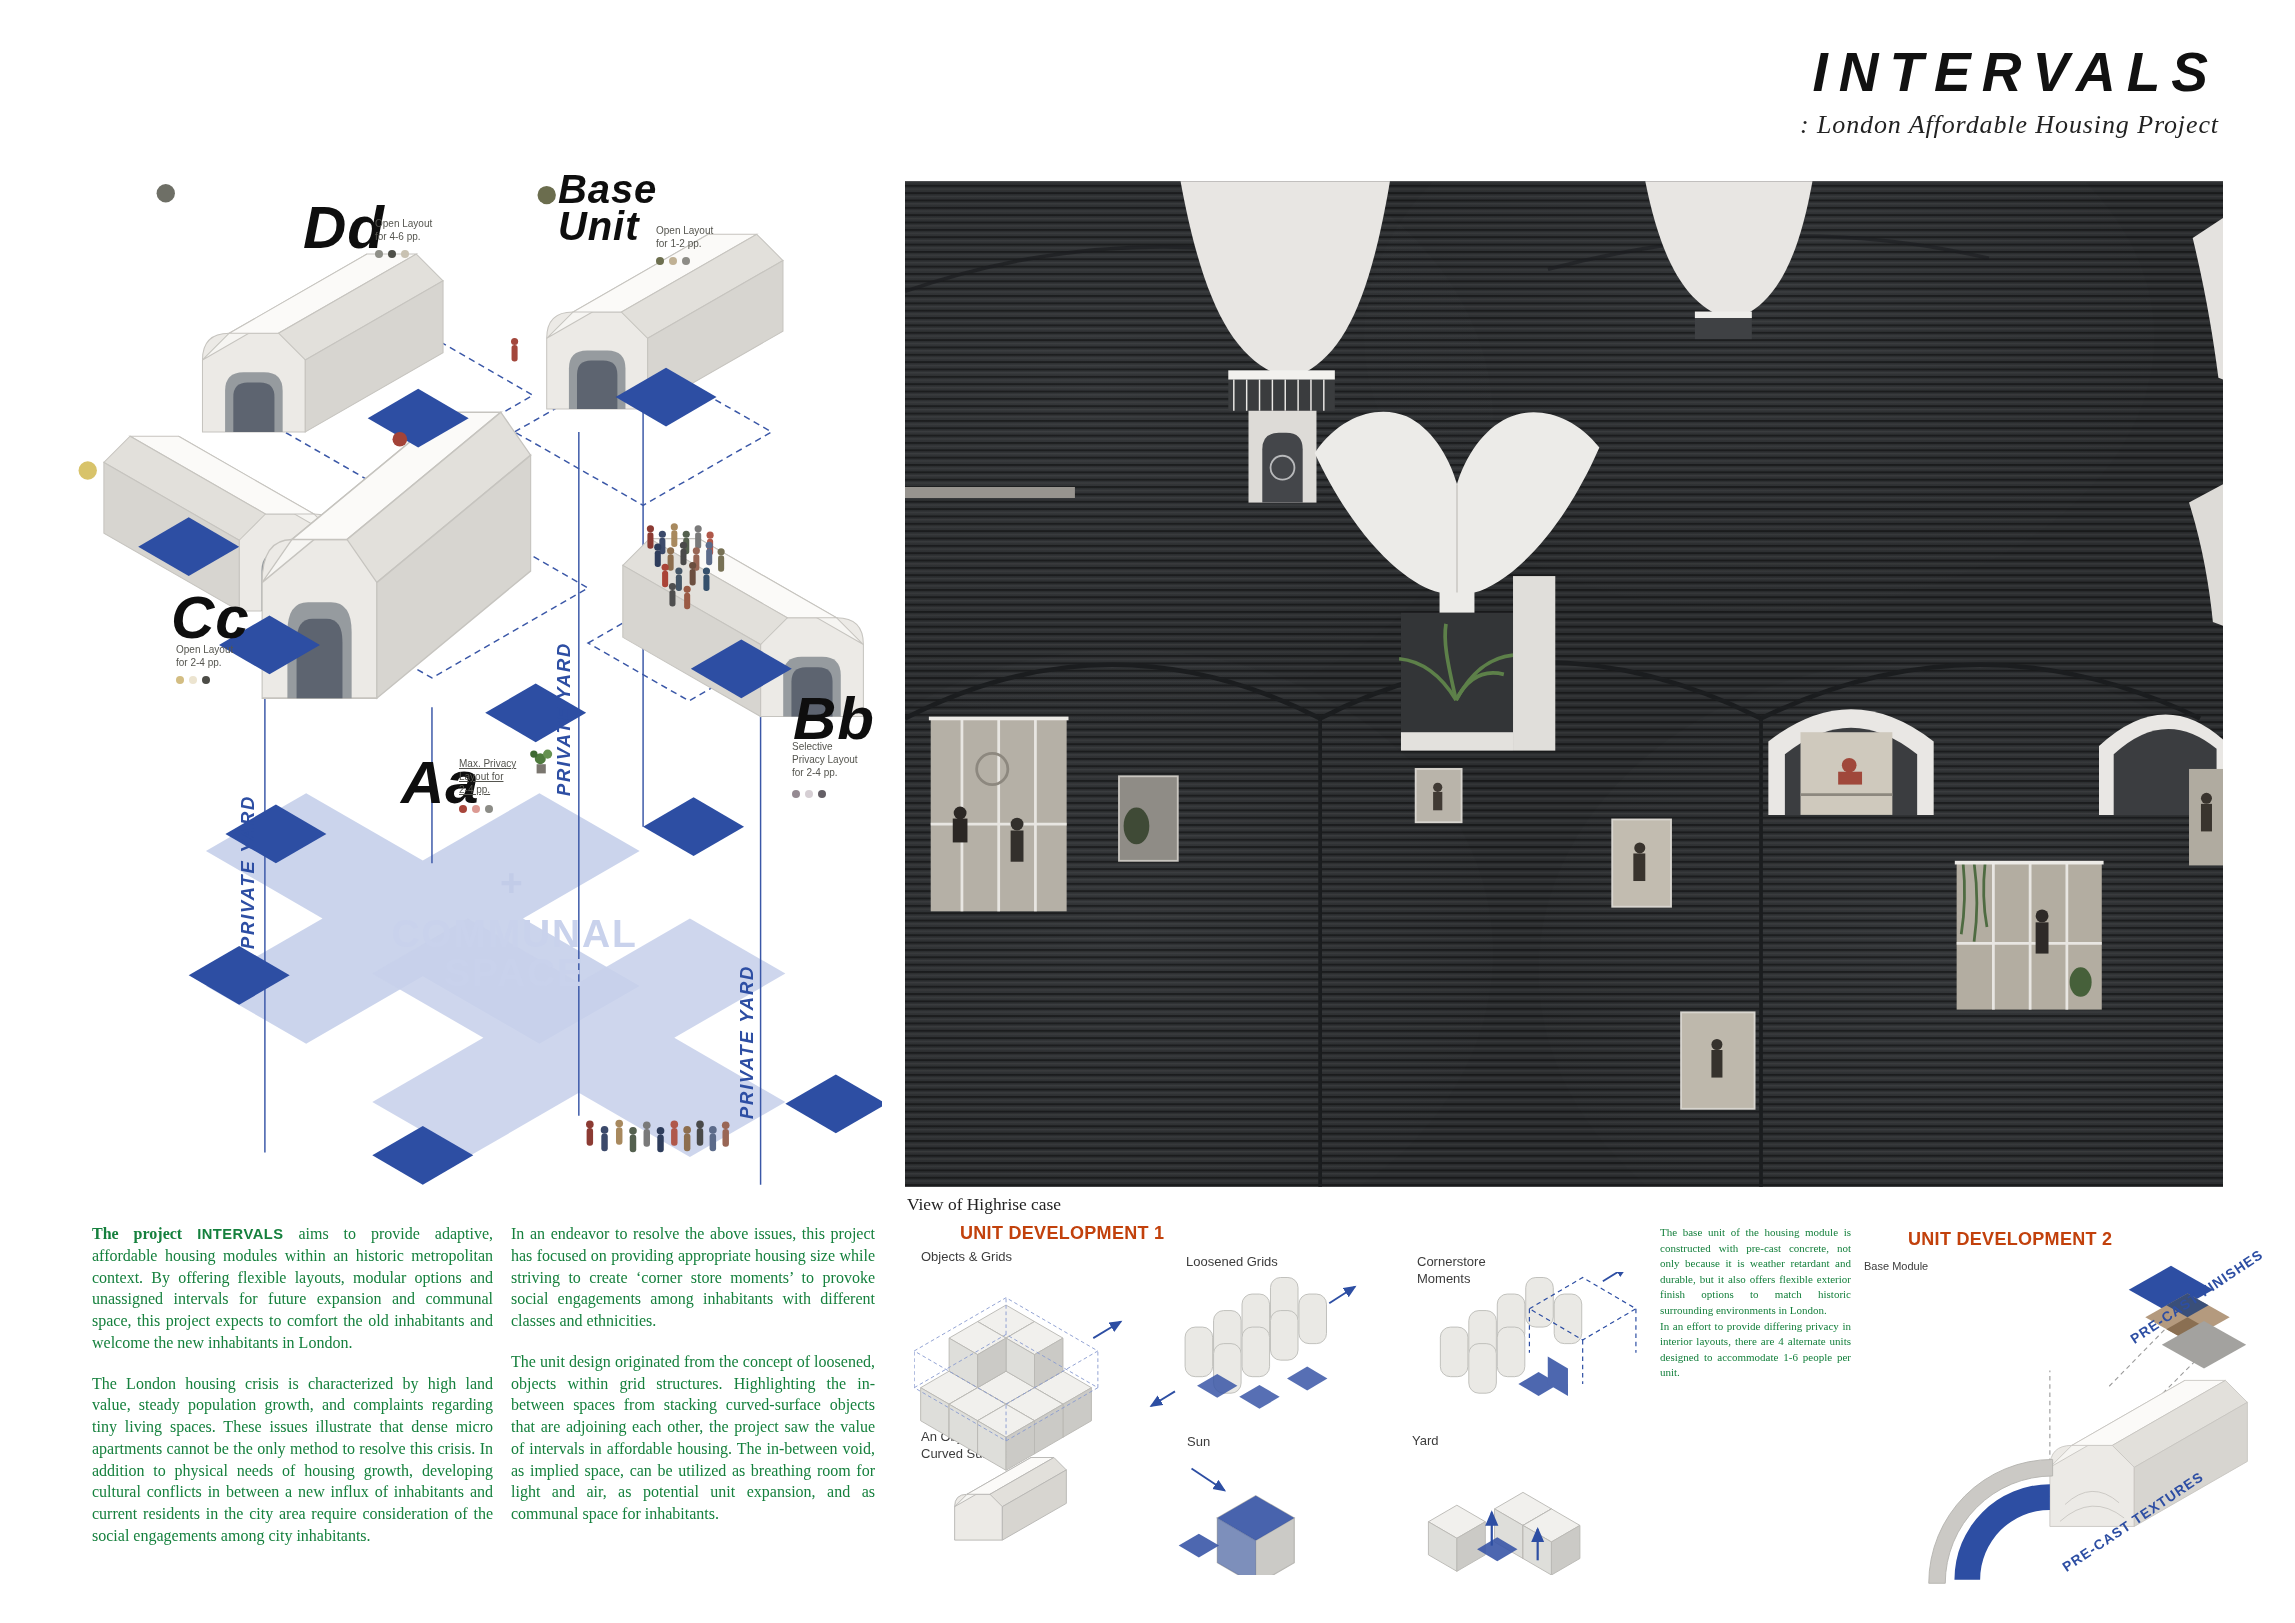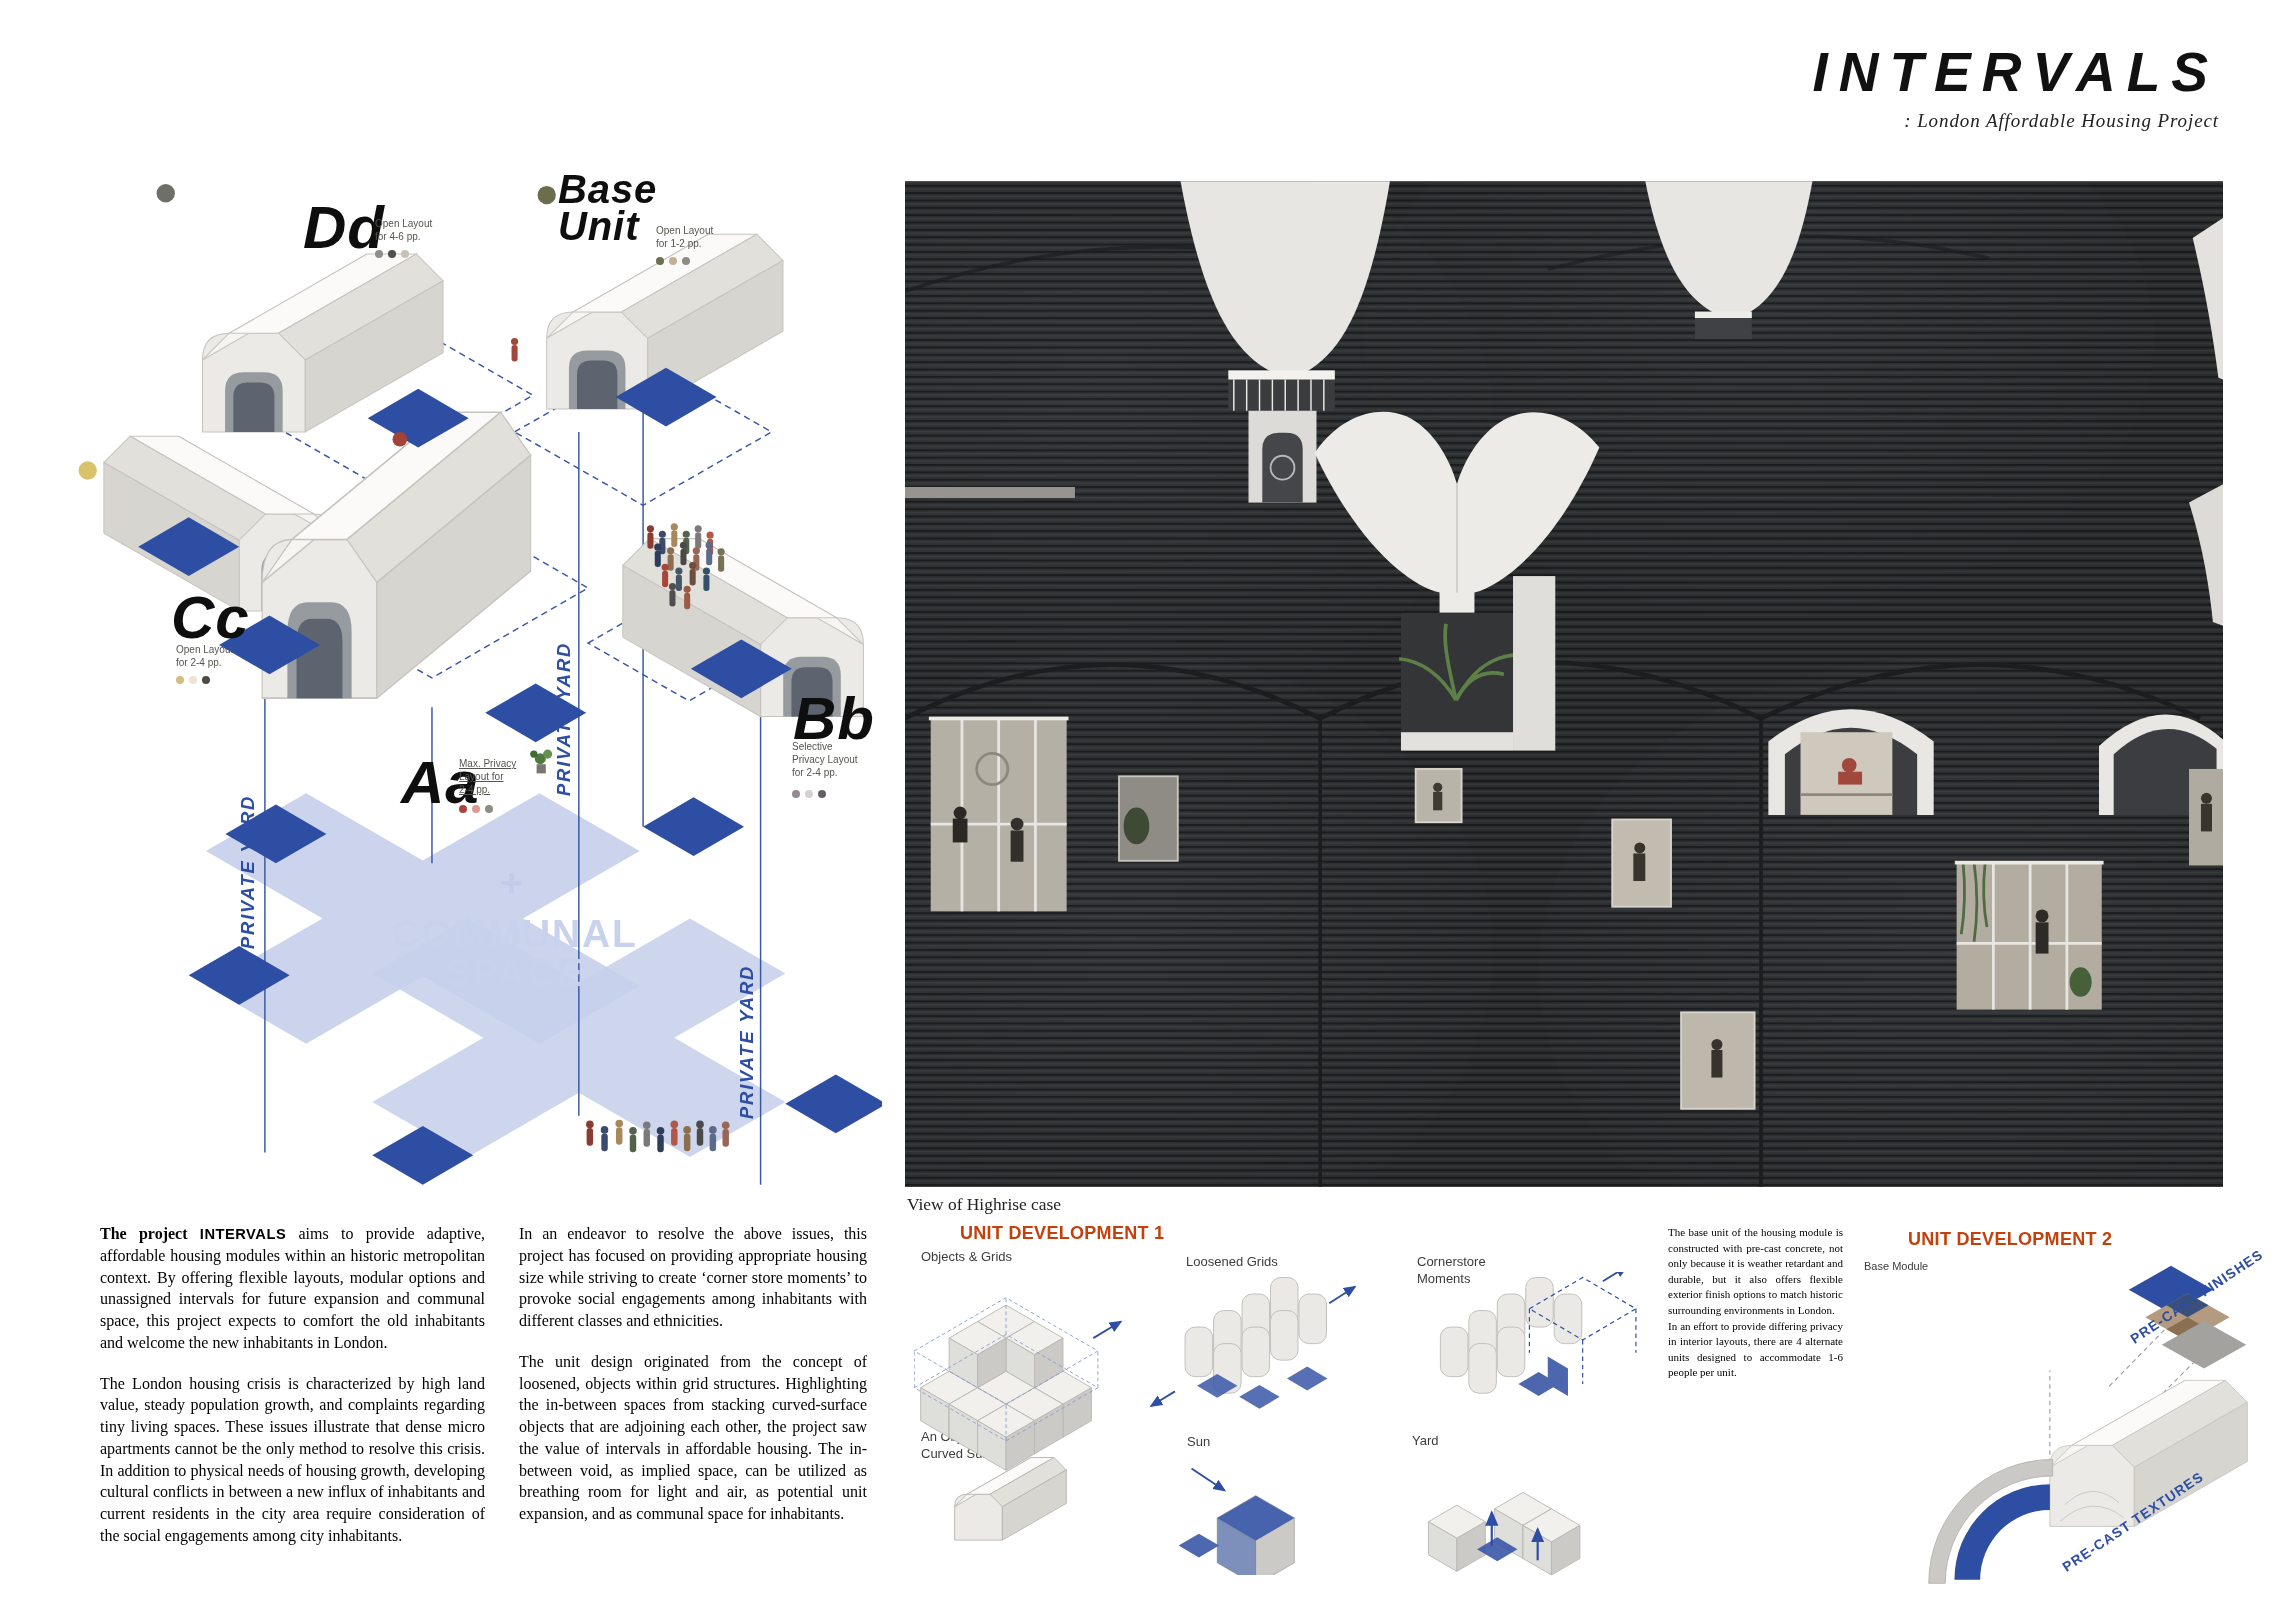": London Affordable Housing Project" .hdr-sub { font-size: 19px -> 26px }
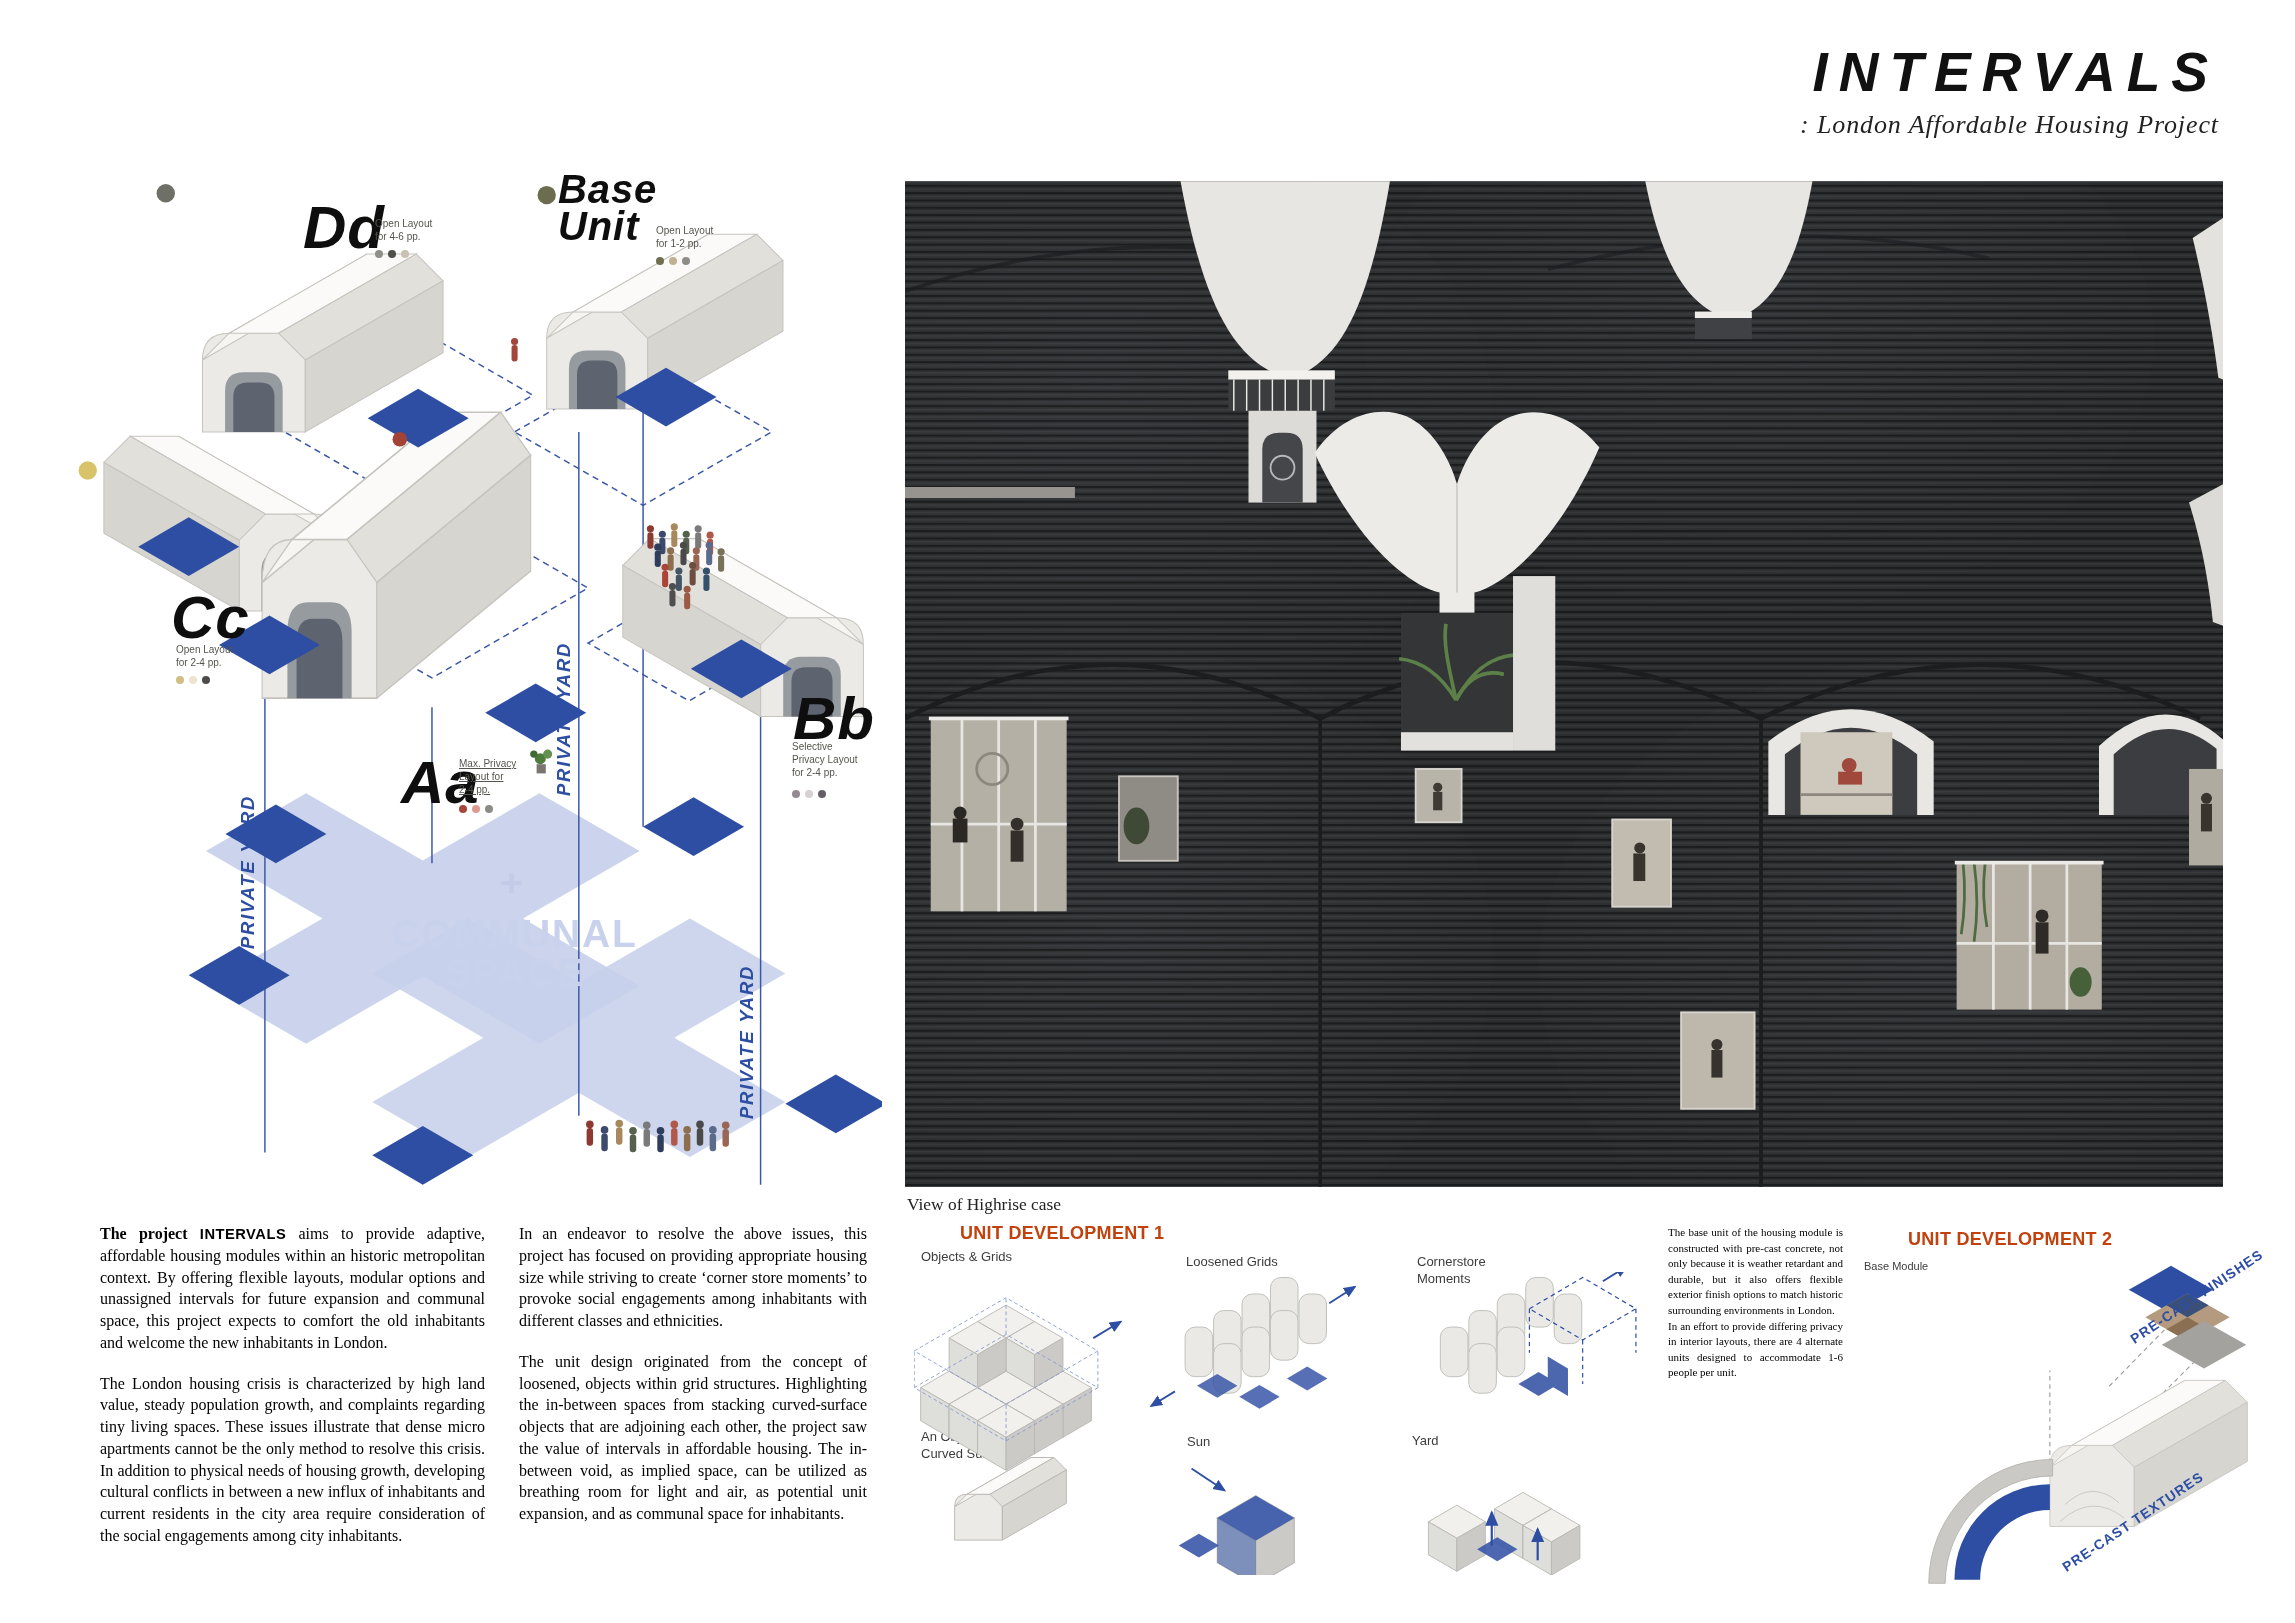"The project INTERVALS aims to" .bodycol p { color: #000000 -> #15803d; margin: 0 8px 19px -> 0 0 19px }
